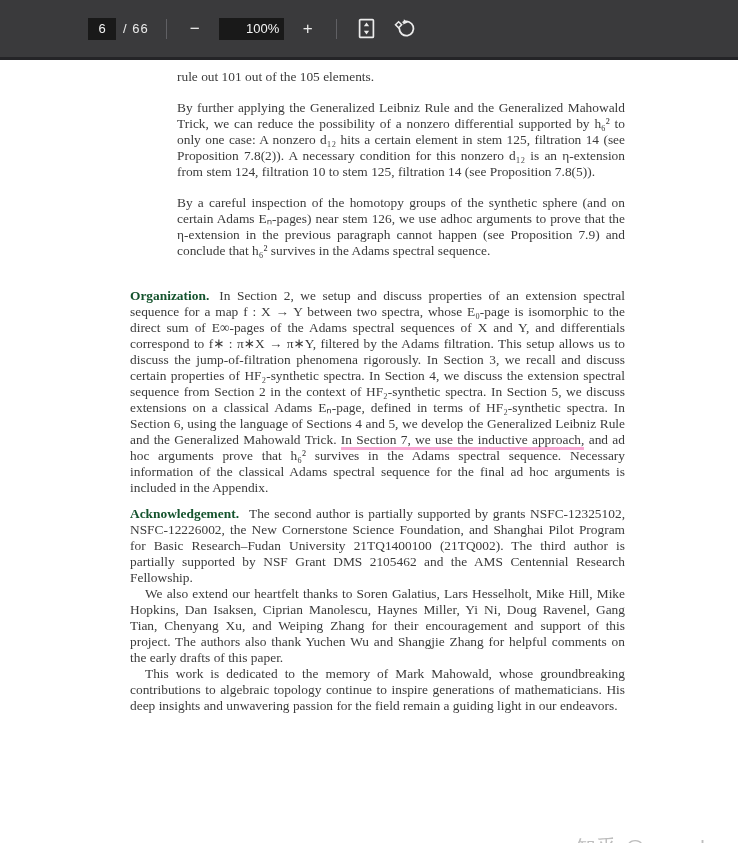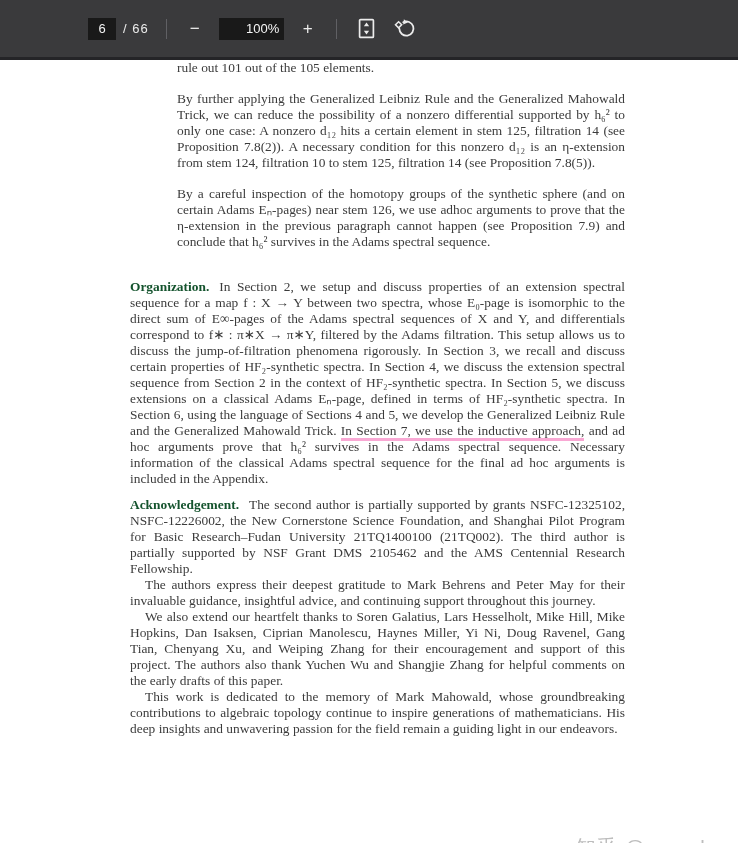"rule out 101 out of" .page-inner { padding-top: none -> 9px }
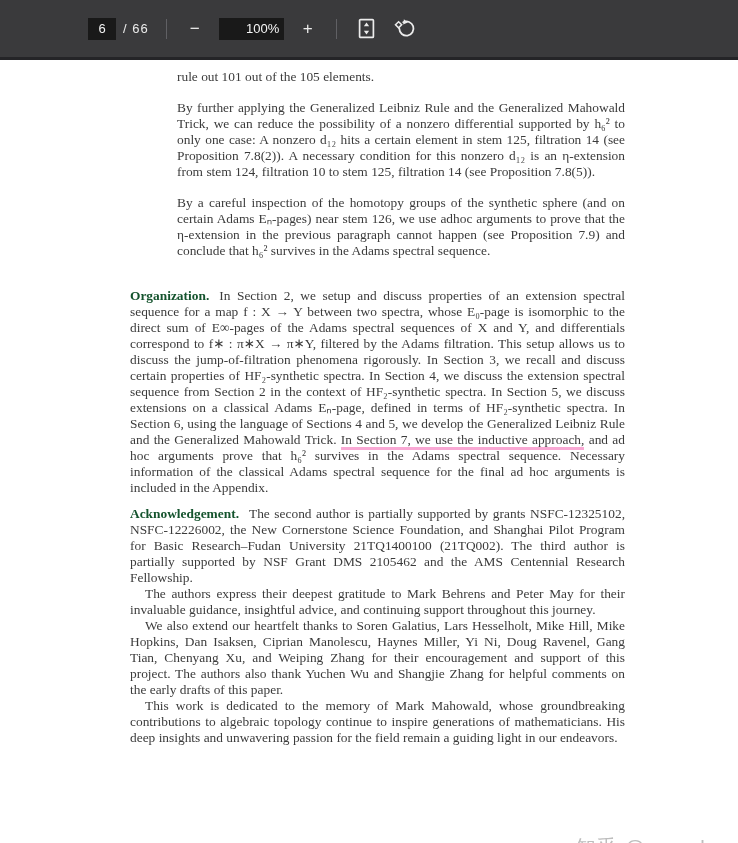"The authors express their deepest" p.indent { html: <p><span>The authors express their deepest gratitude to Mark Behrens and Peter May for their invaluable guidance, insightful advice, and continuing support throughout this journey.</span></p> -> none }
